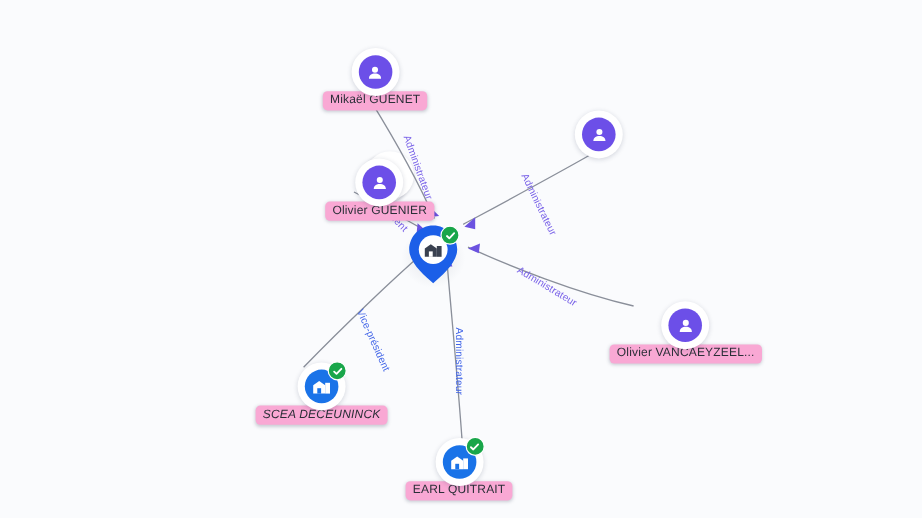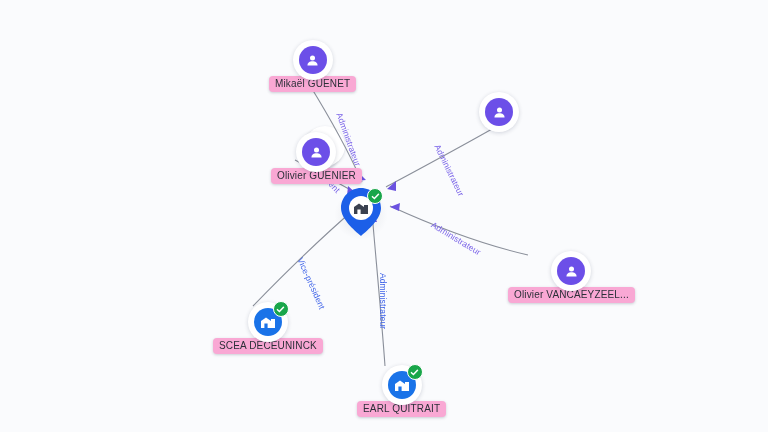"SCEA DECEUNINCK" div.node { font-style: none -> italic }
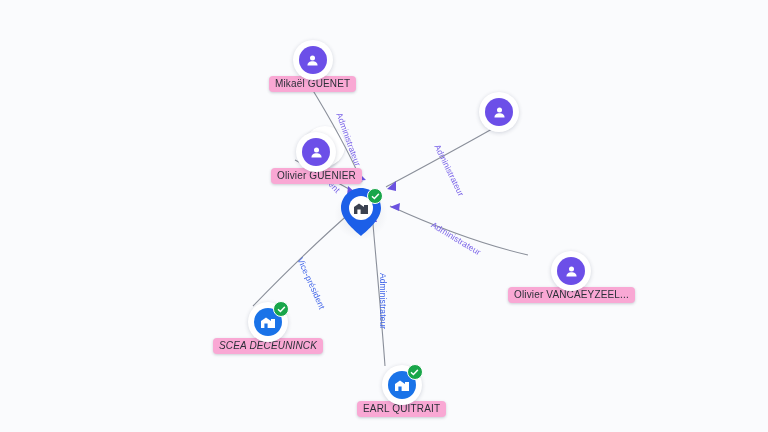"EARL QUITRAIT" div.node { left: 357px -> 338px }
